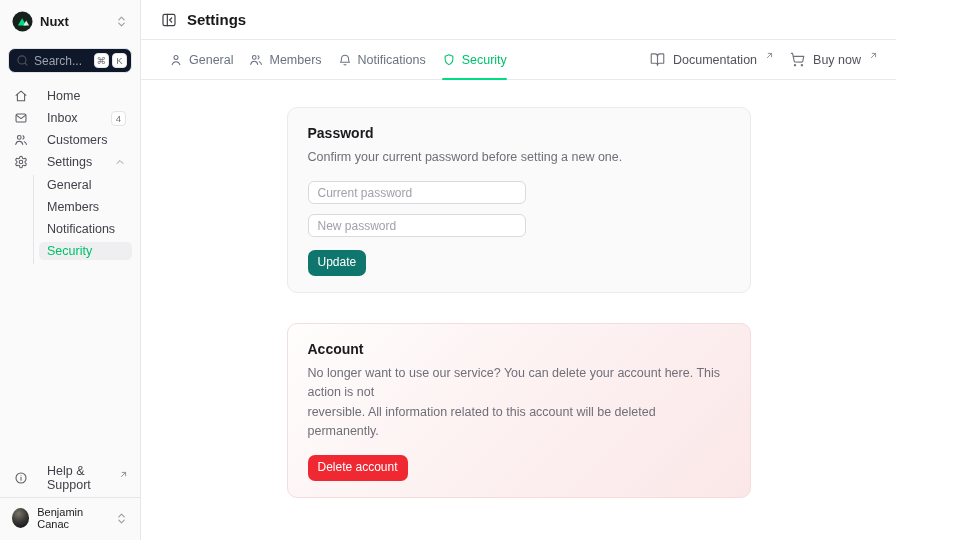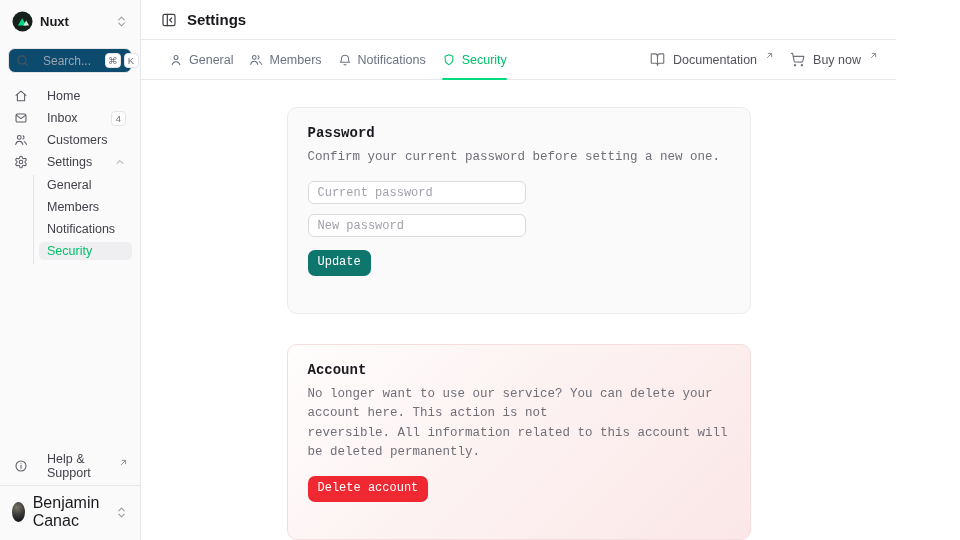"Search..." .searchbar { background: #0c4a6e -> #0f172a; gap: 14px -> 5px }
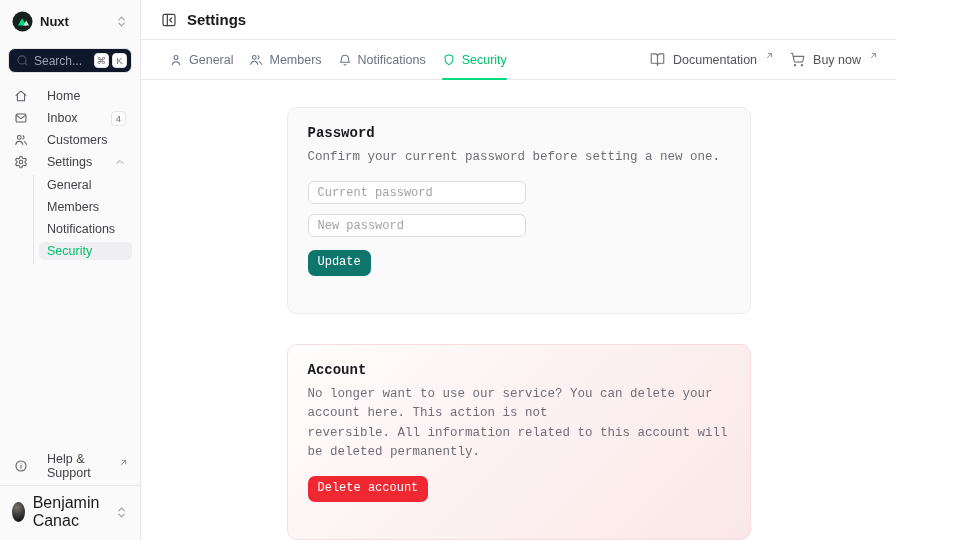"Password" .card { font-family: Liberation Mono, monospace -> none; padding: 17px 20px 37px -> 17px 20px 16px }
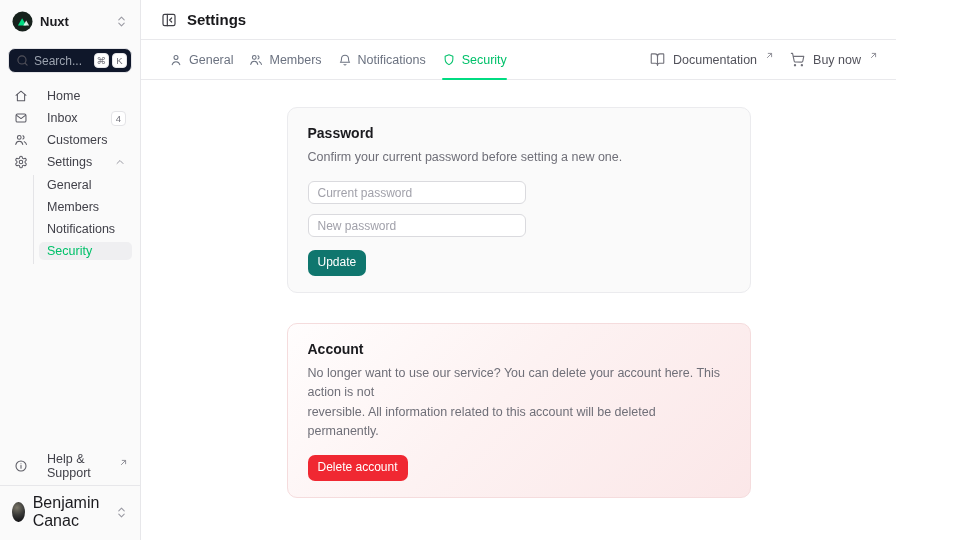"Benjamin Canac" .user-name { font-size: 16px -> 11px }
